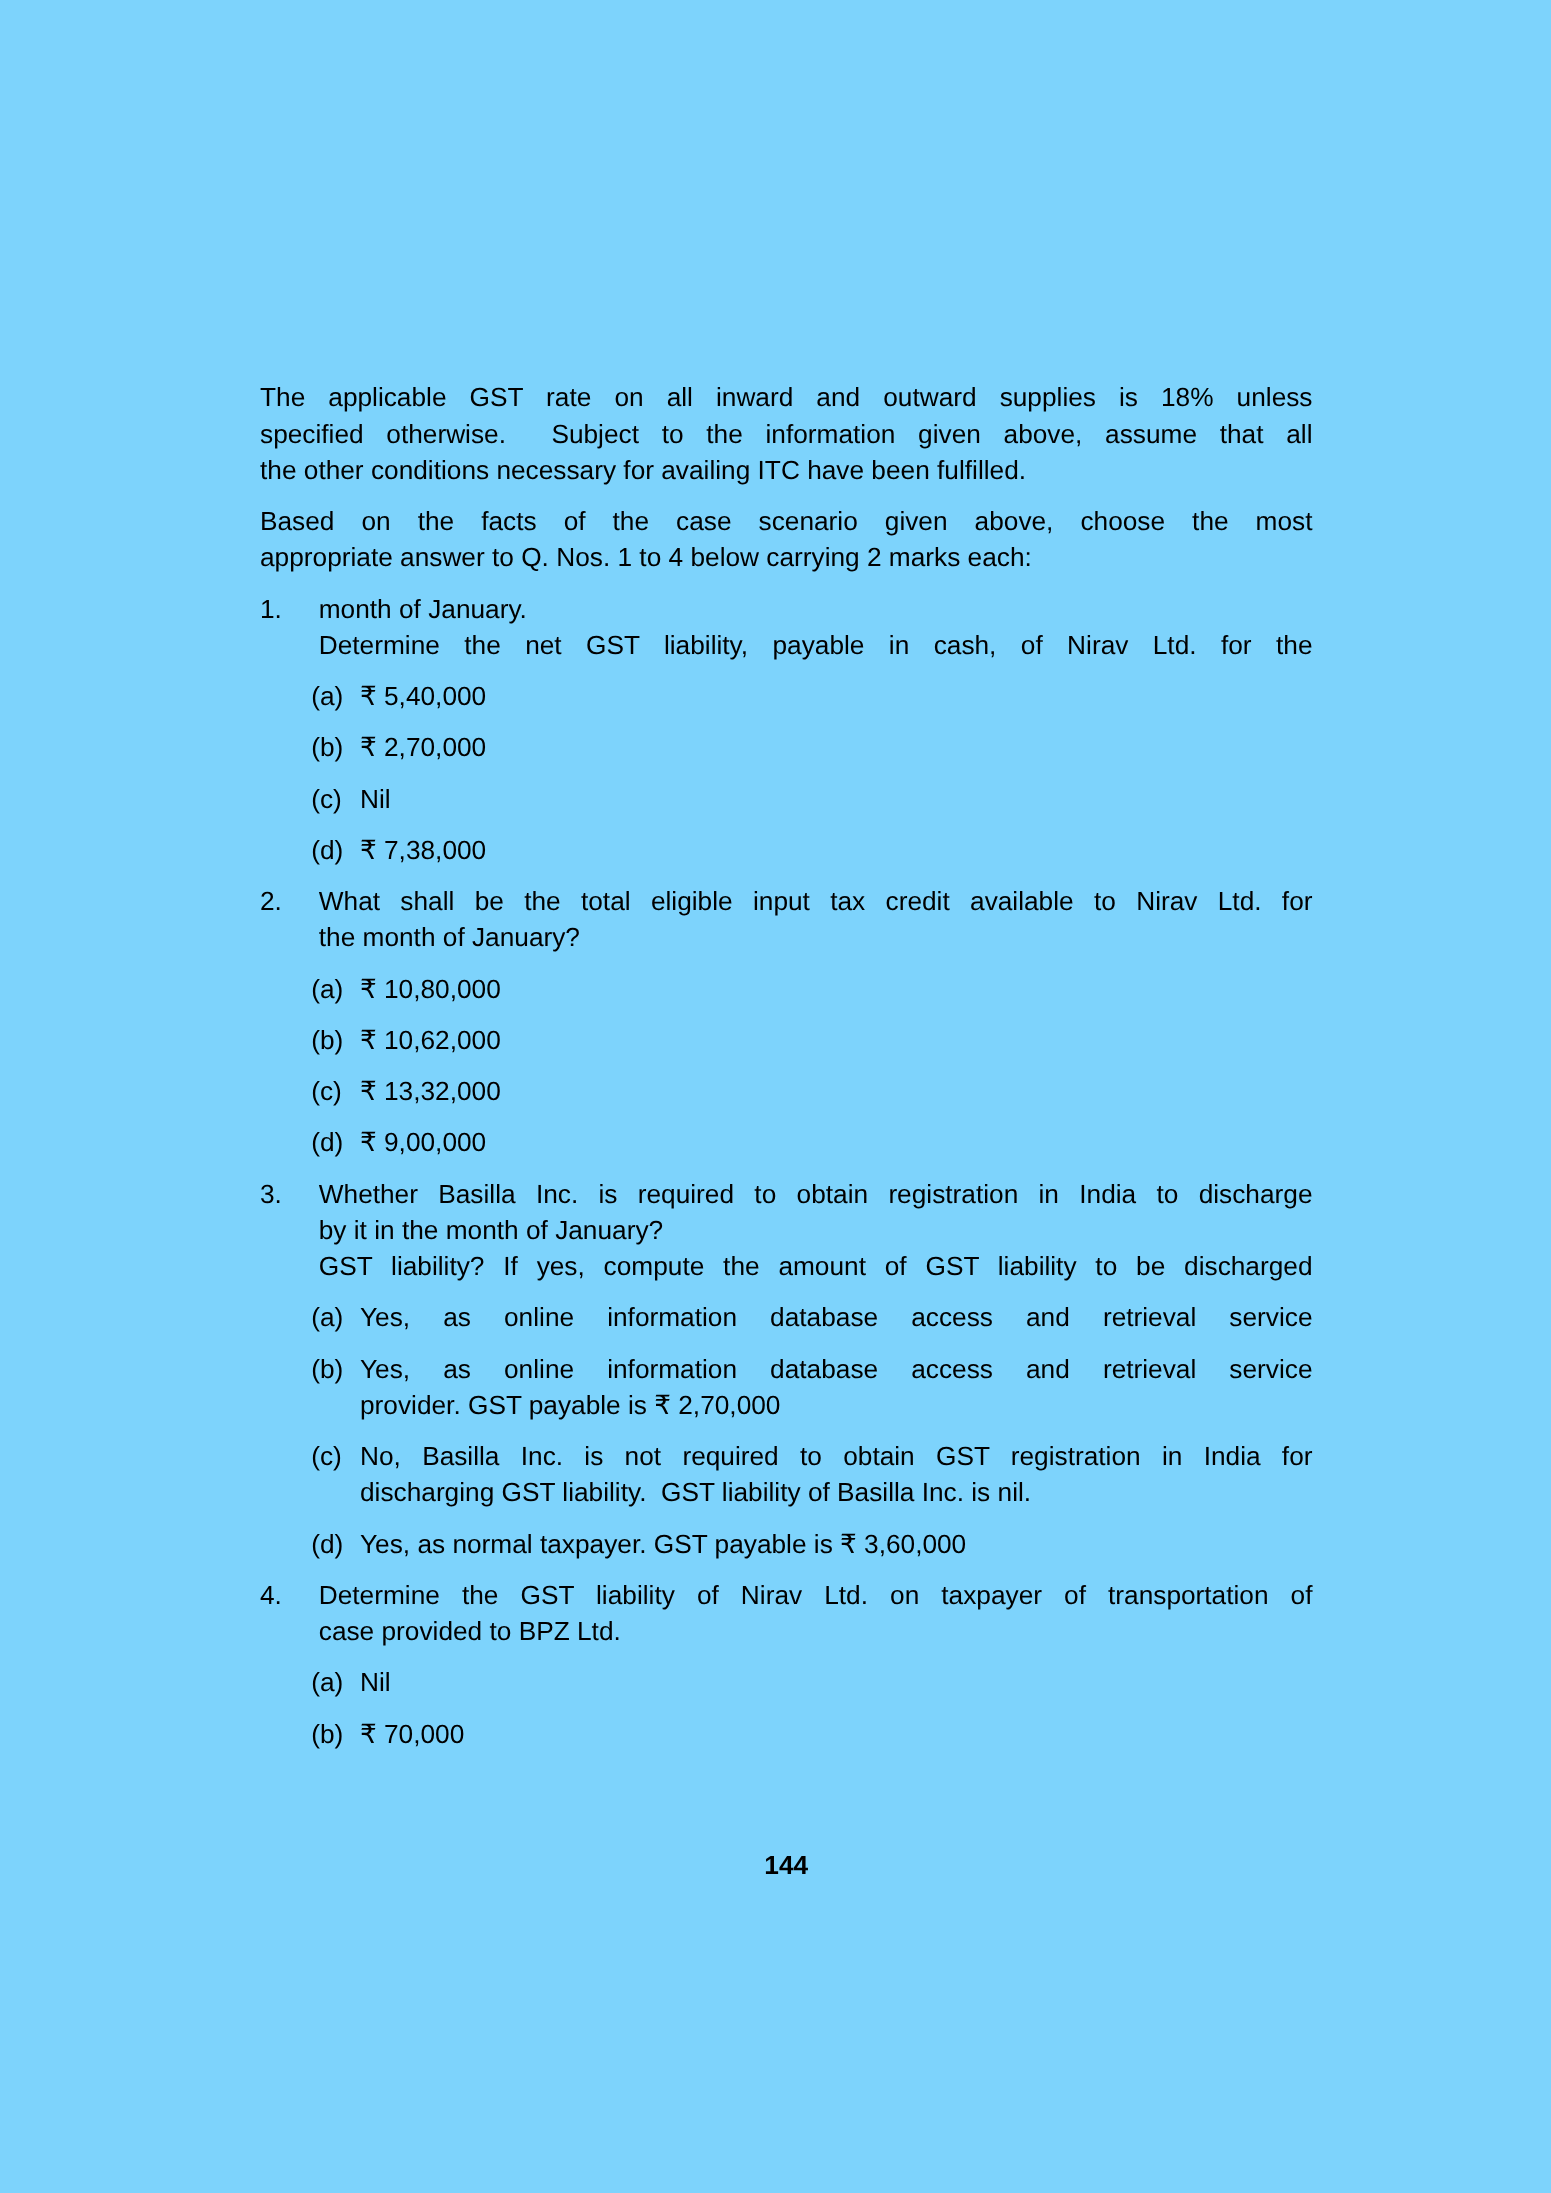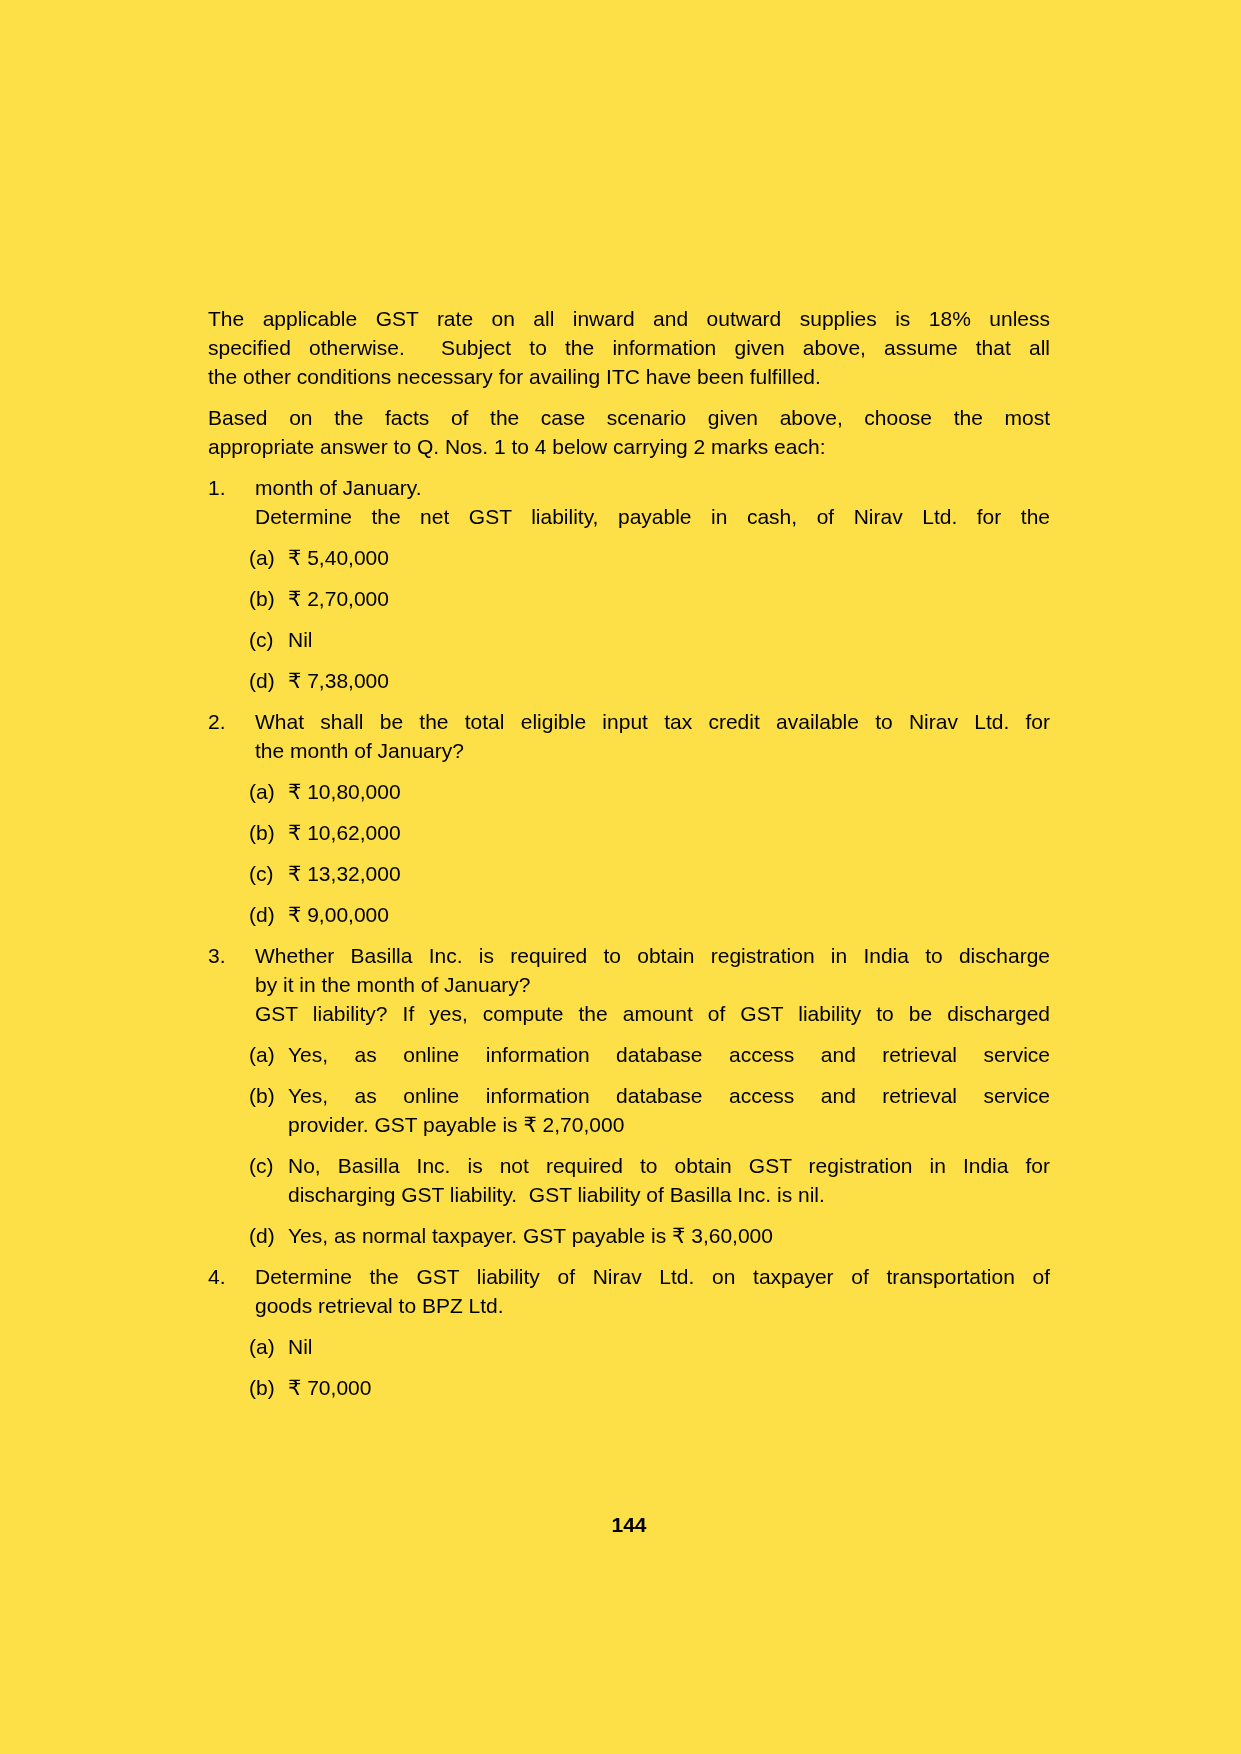"The applicable GST rate on" .page { background: #fde047 -> #7dd3fc }
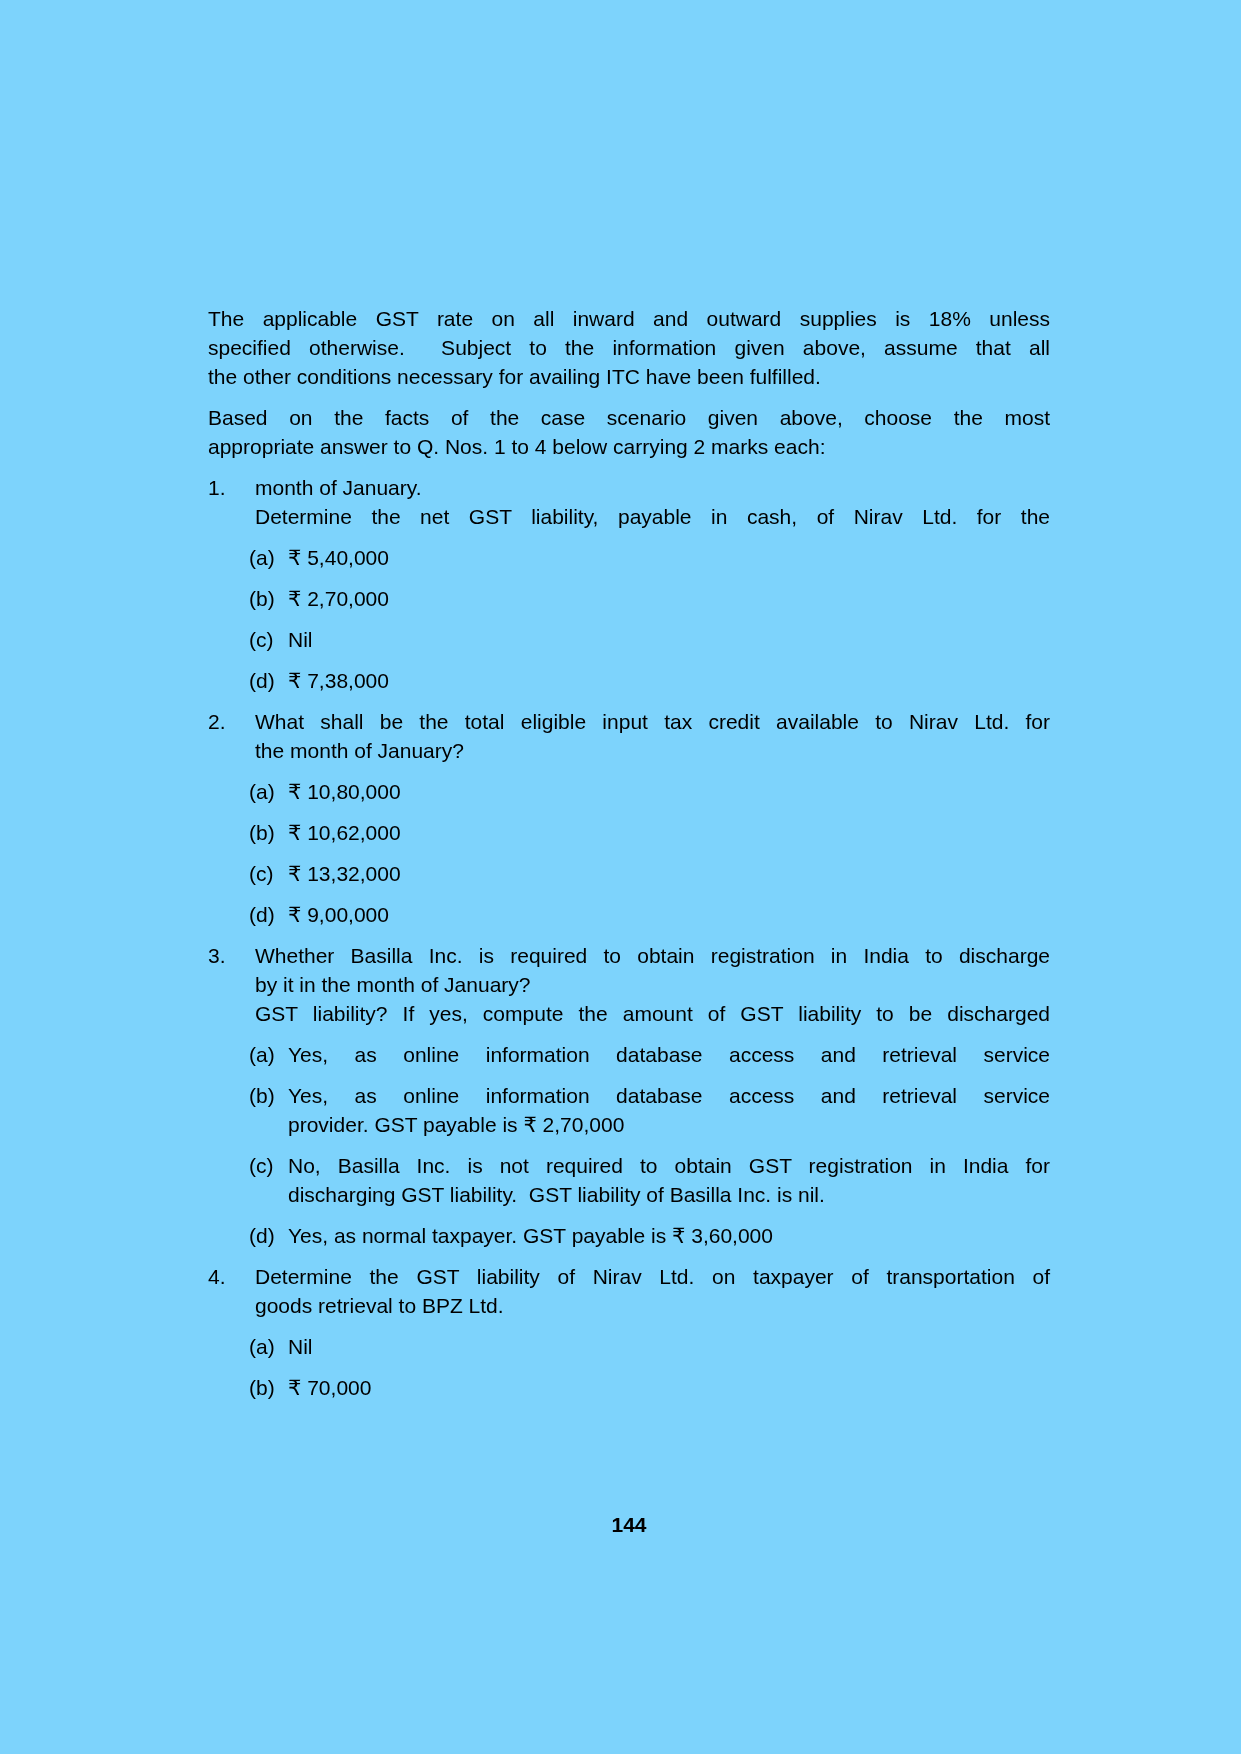"goods retrieval to BPZ Ltd." span.ln { text: goods retrieval -> case provided }
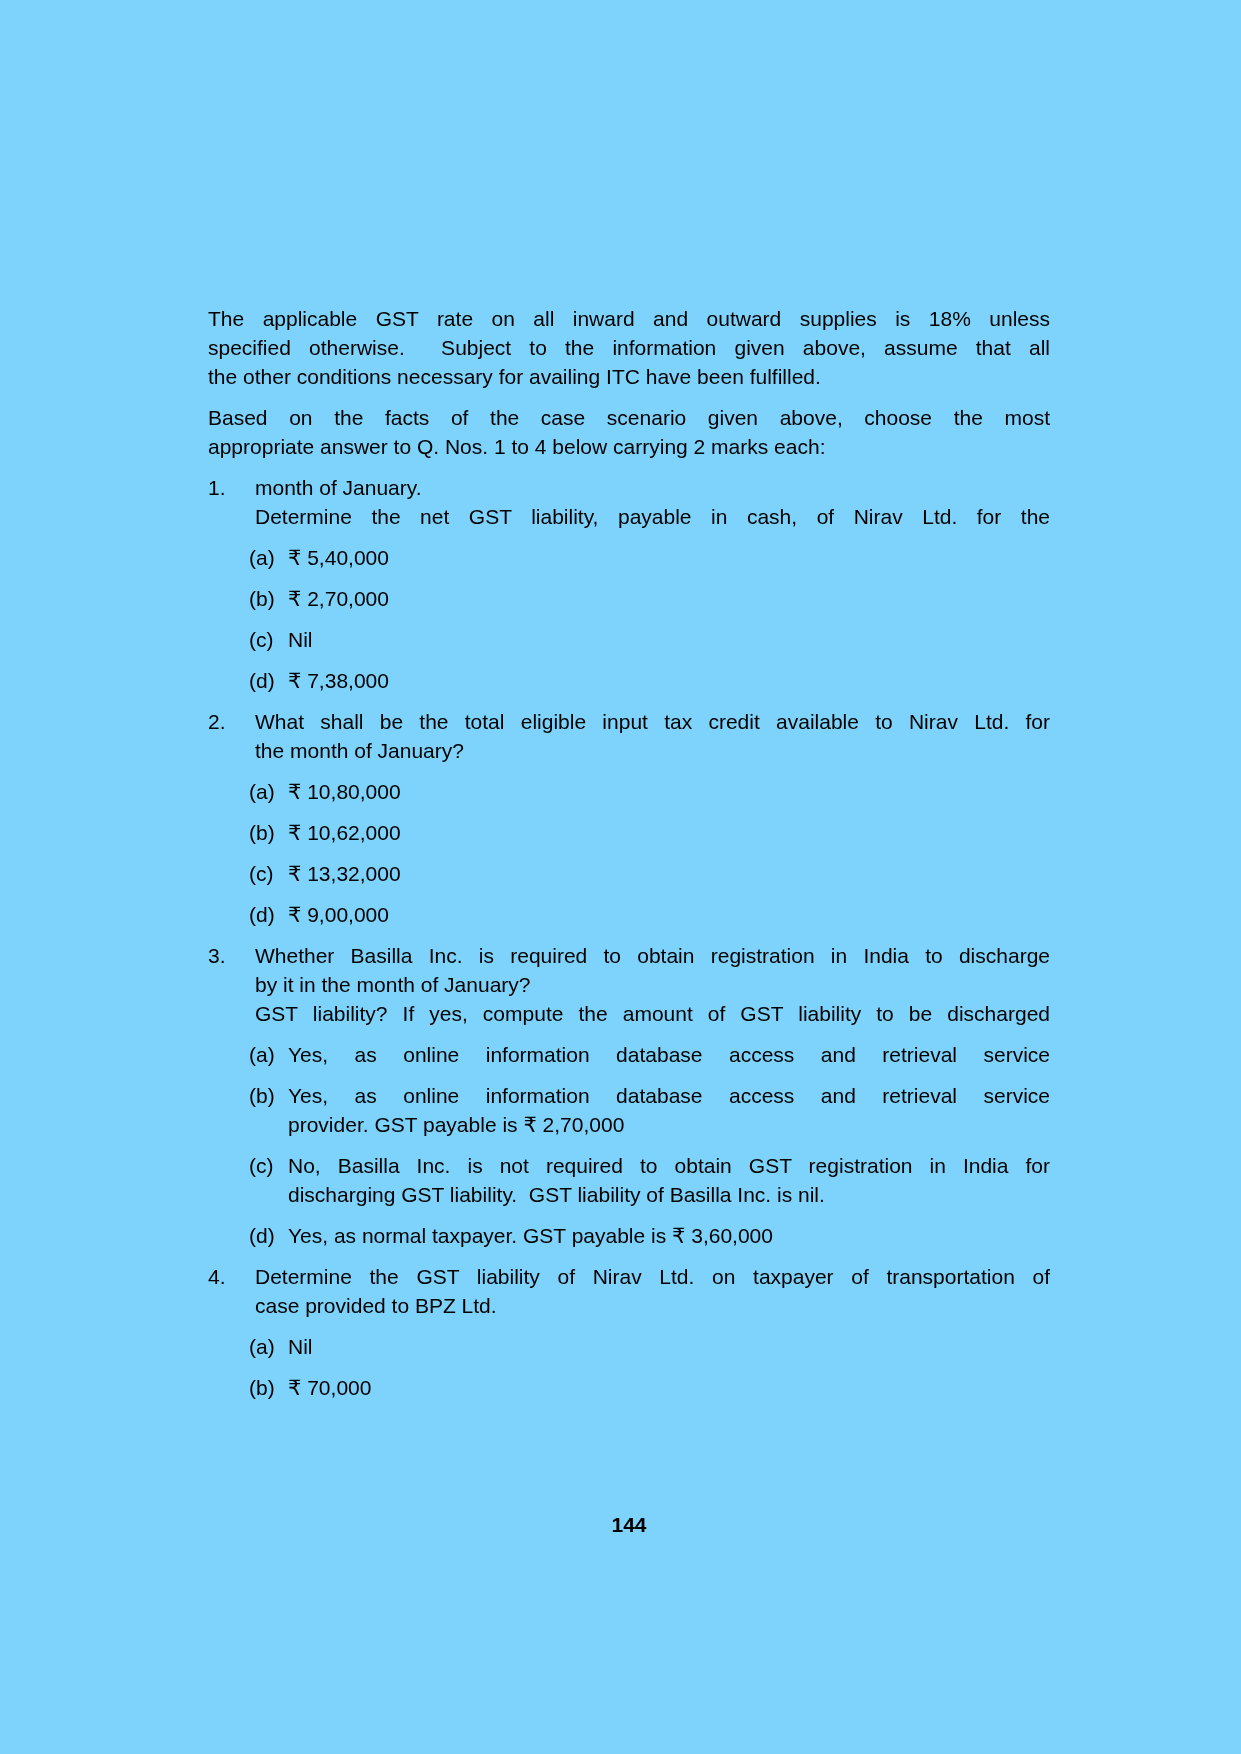"144" .pagenum { top: 1510px -> 1478px }
